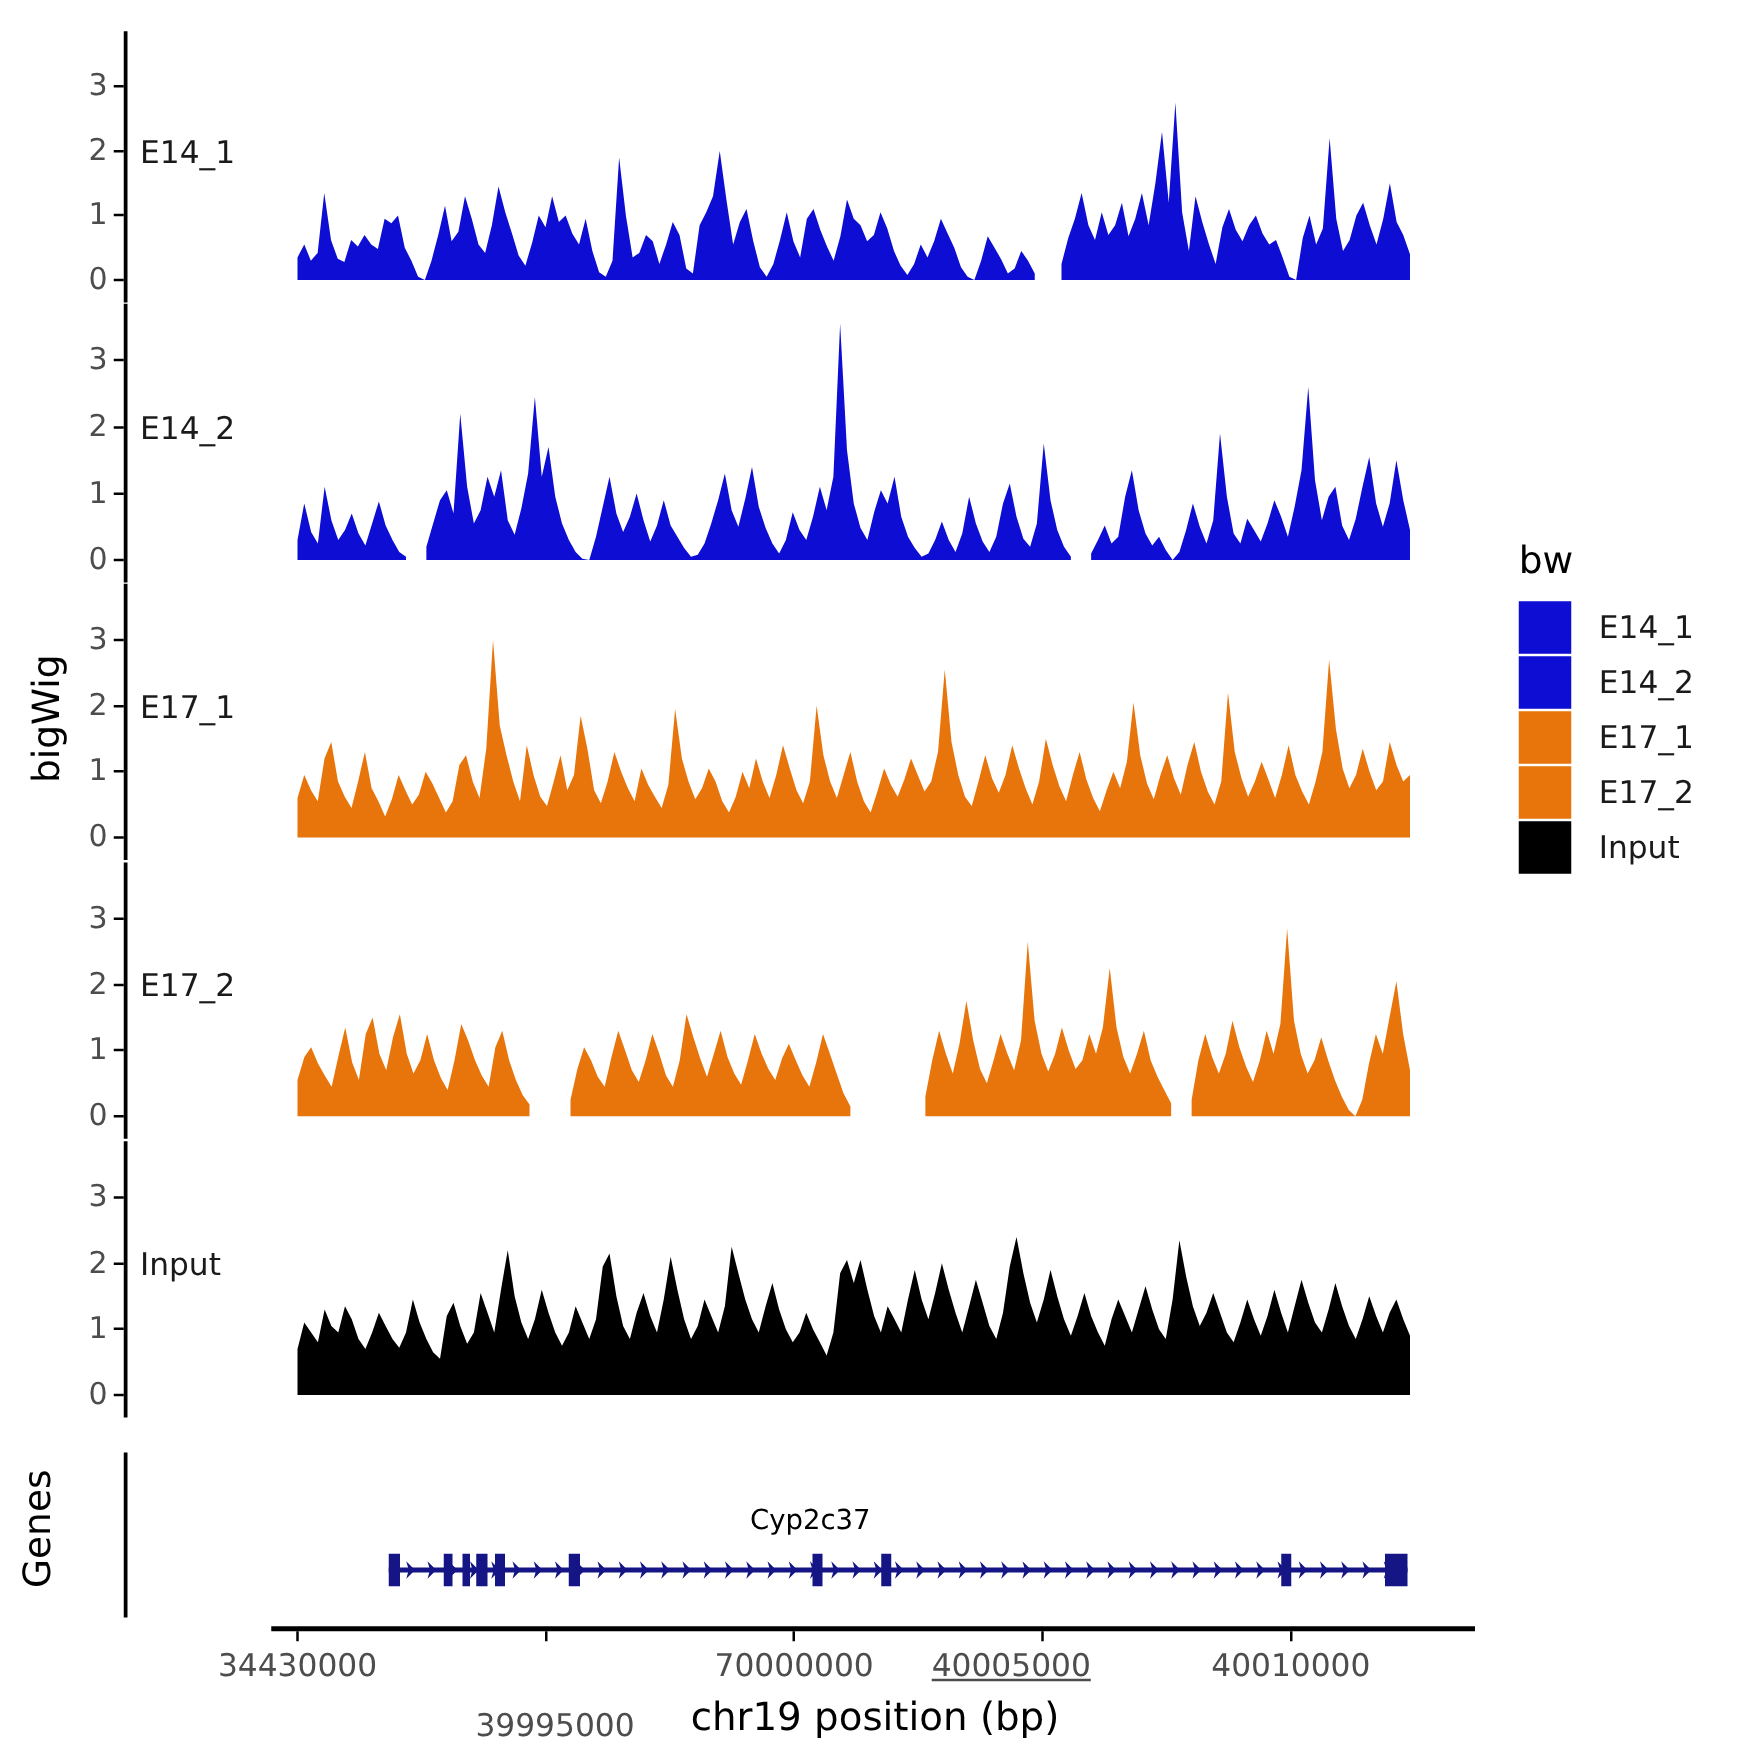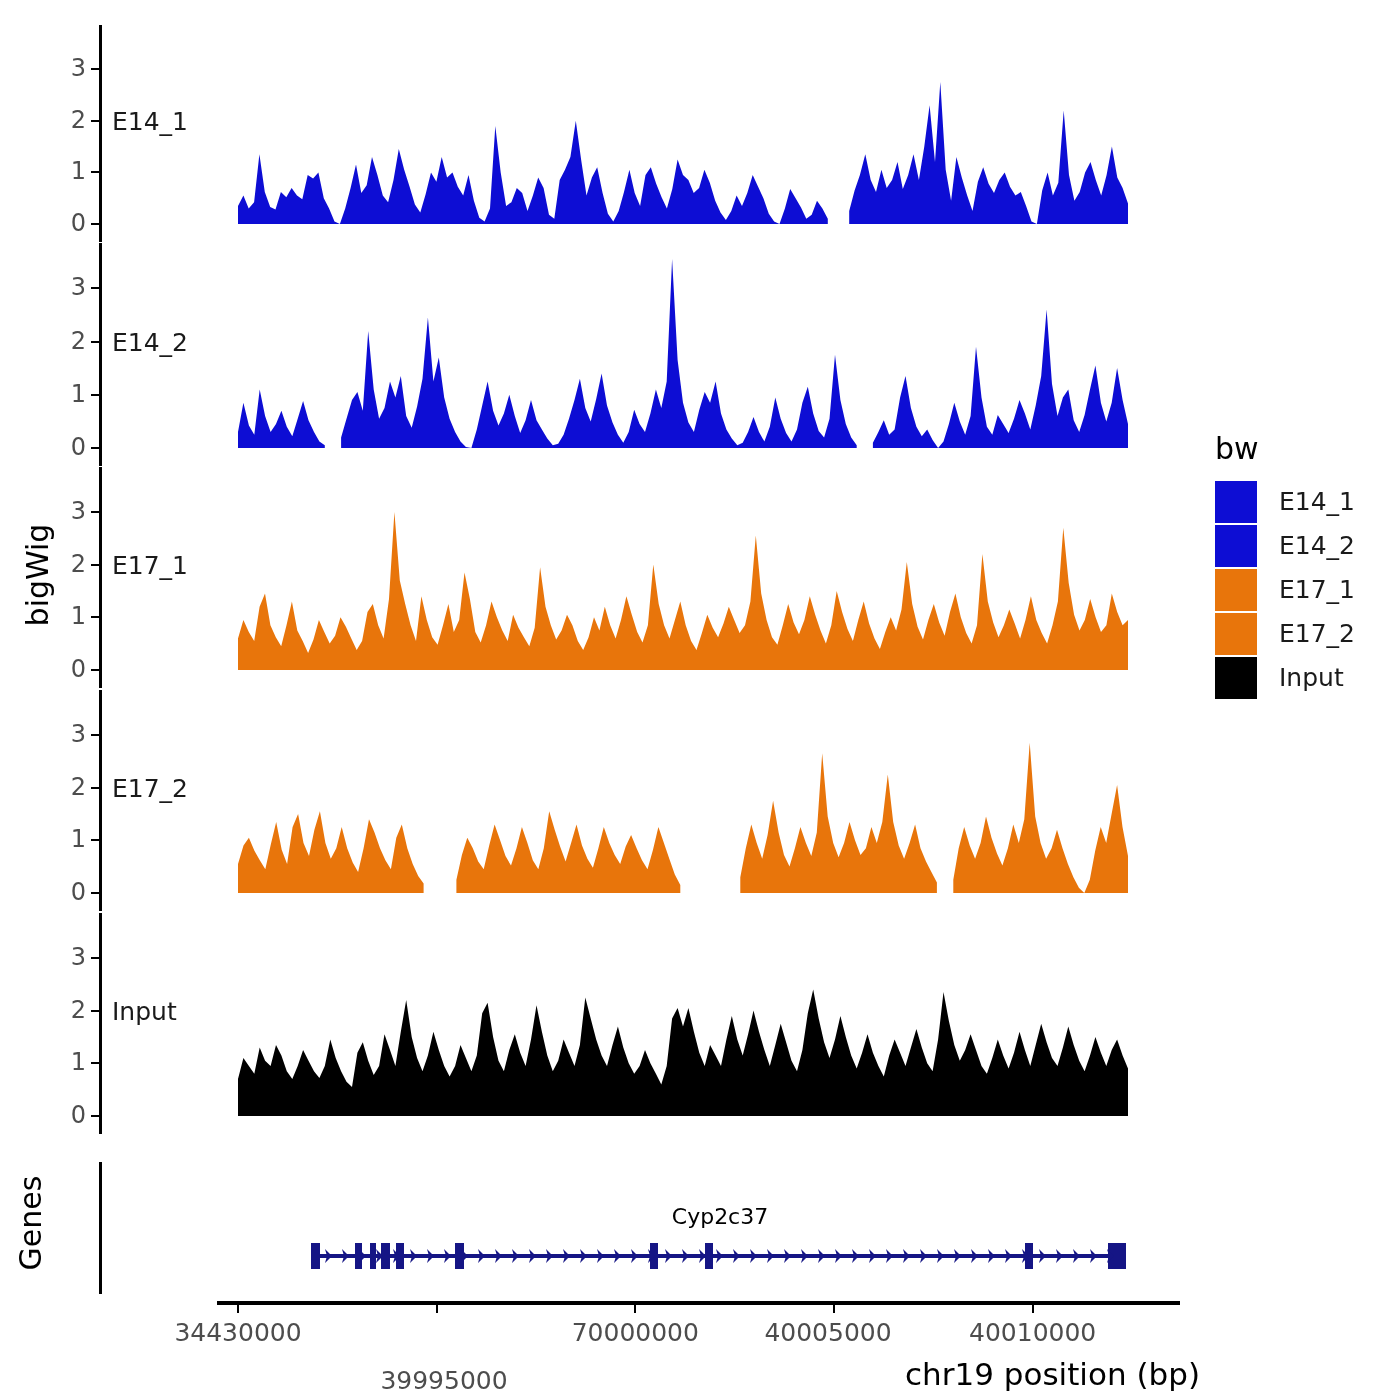"Cyp2c37" #gene-label { text-align: center -> left }
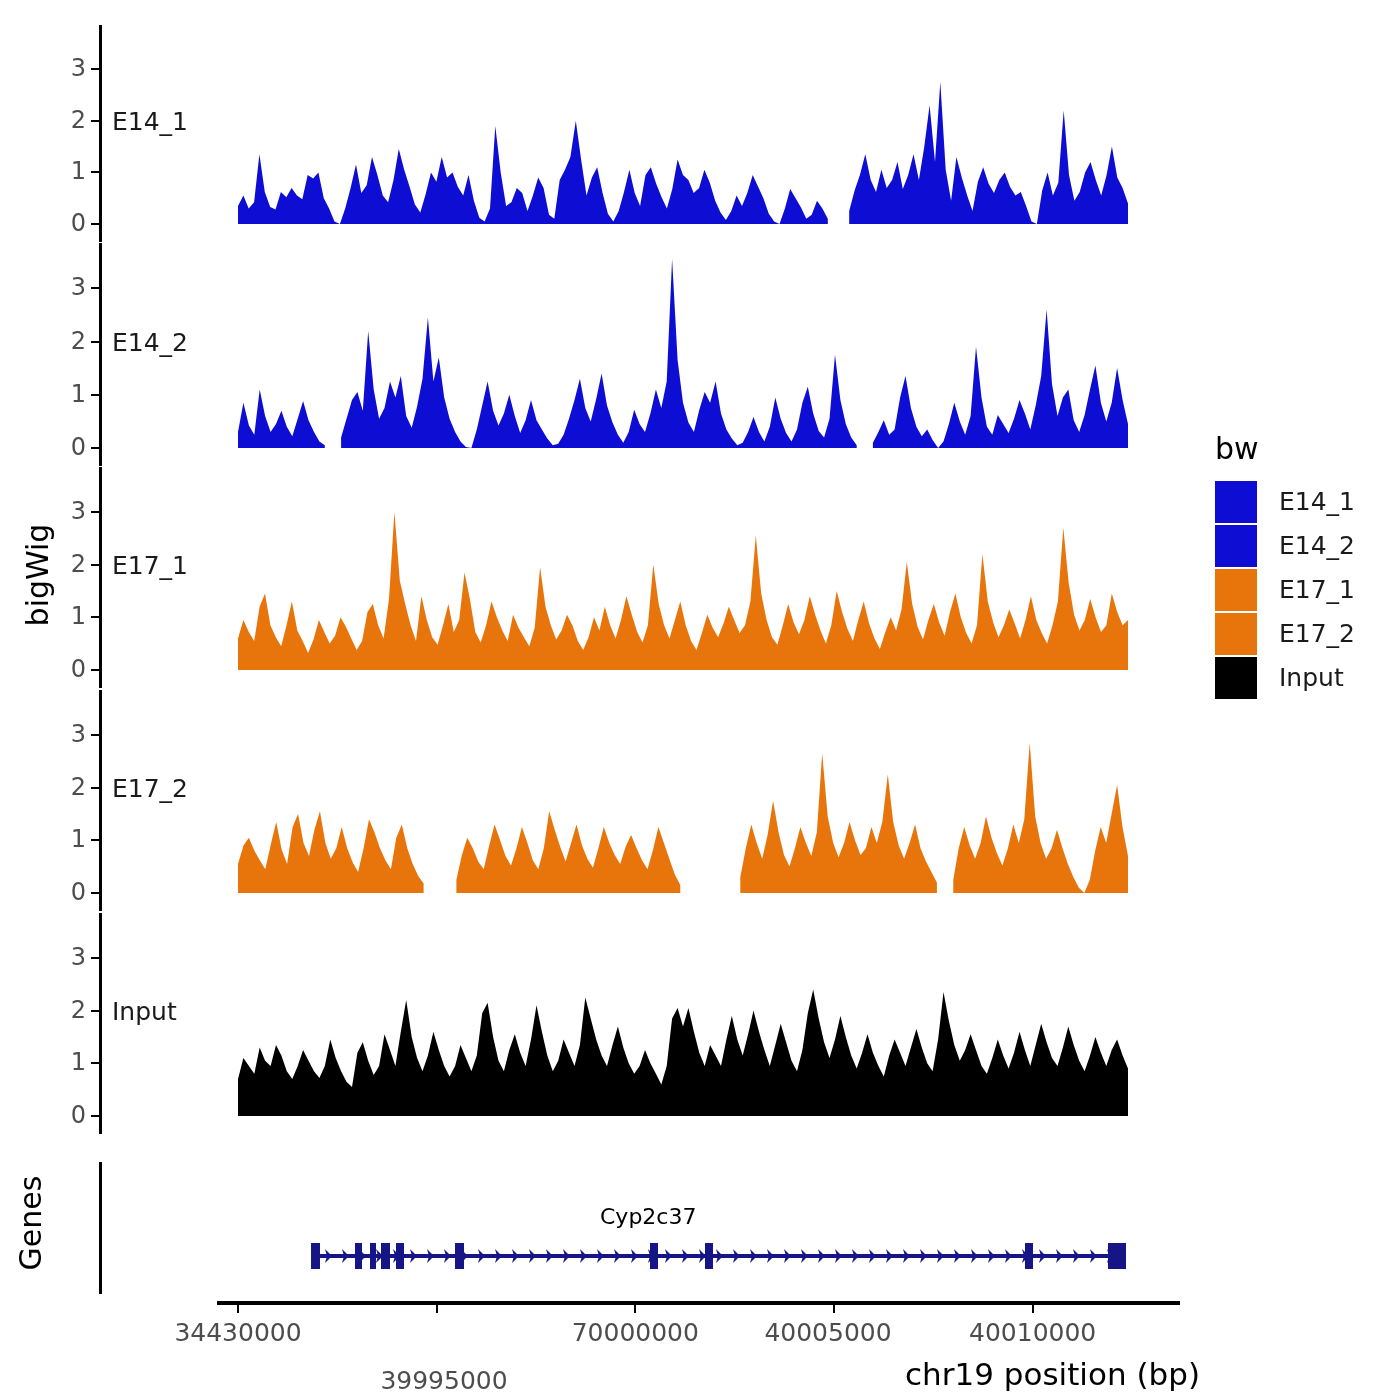"40005000" div.x-tick-label { left: 718px -> 699px; text-decoration: none -> underline }
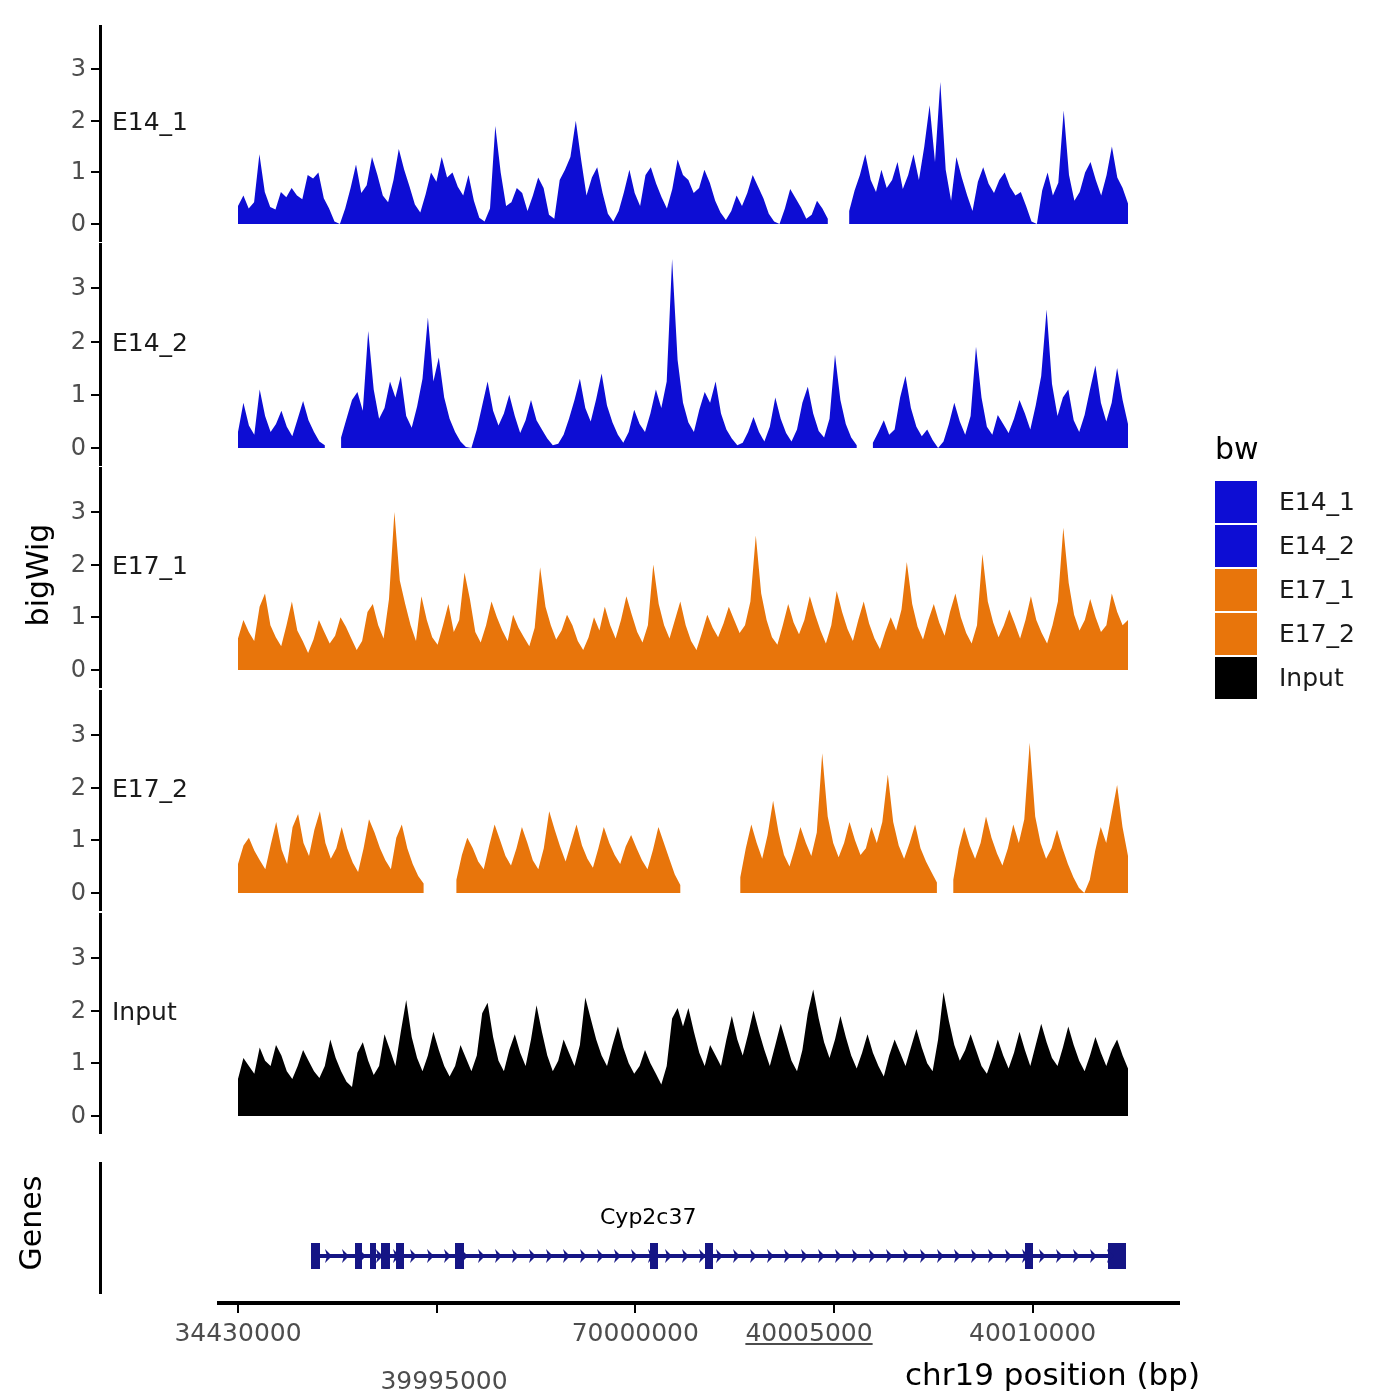"chr19 position (bp)" #x-axis-title { text-align: right -> center }
